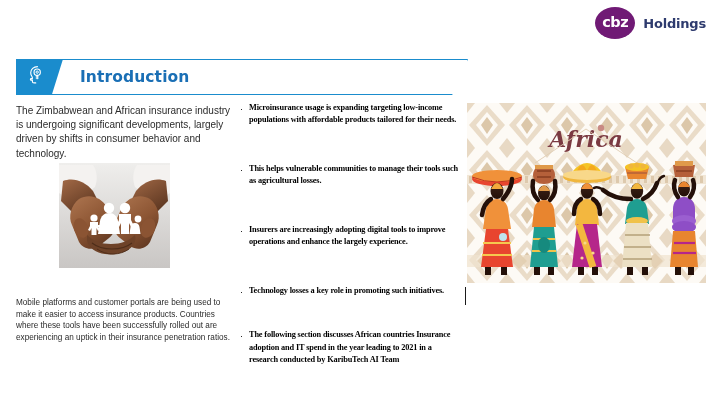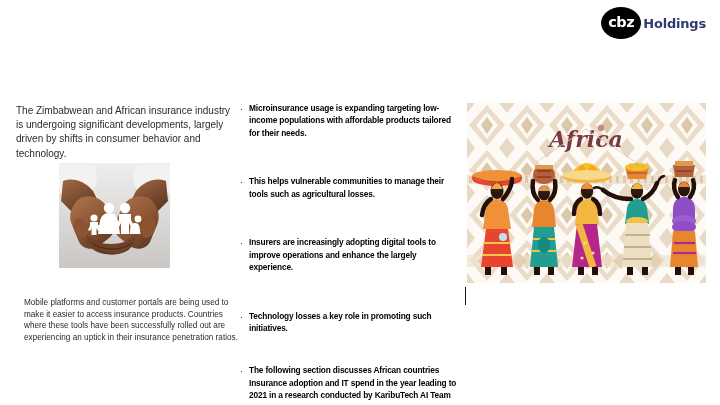"cbz" .brand-mark { background: #000000 -> #701a75 }
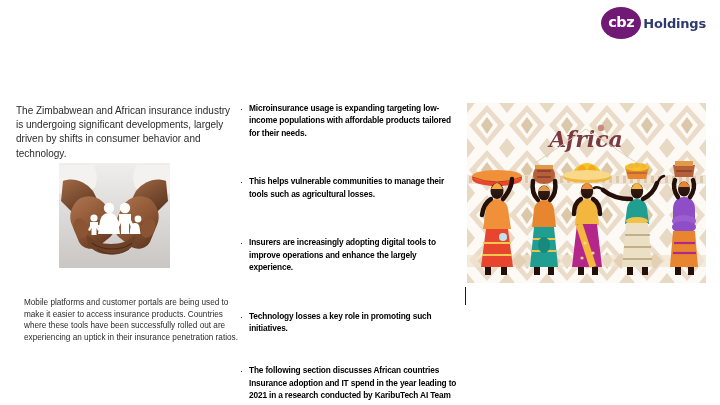"Holdings" .brand-word { margin-left: 2px -> 8px }
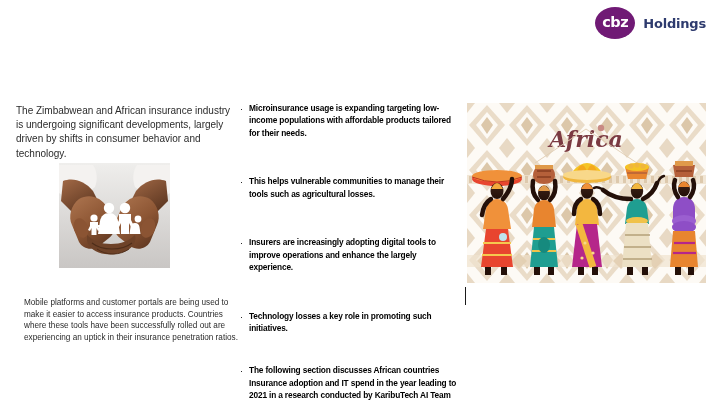"Introduction" div.banner { html: none -> <div> <div></div> <div> <span> <svg> <path></path> <circle></circle> <circle></circle> <path></path> <path></path> </svg> </span> </div> <div>Introduction</div> </div> }
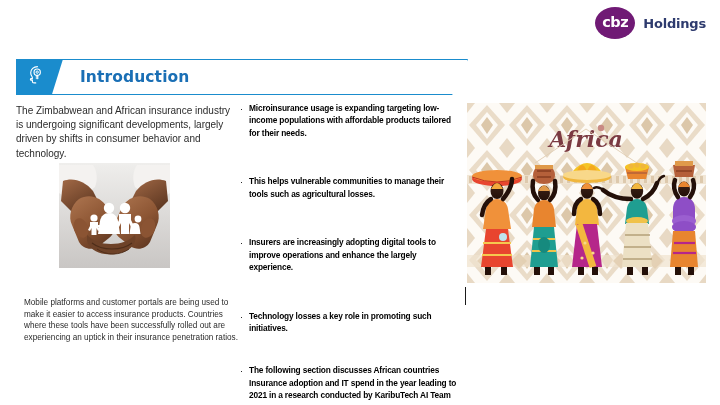"Microinsurance usage is expanding" .bullet-text { font-family: Liberation Sans, sans-serif -> Liberation Serif, serif }
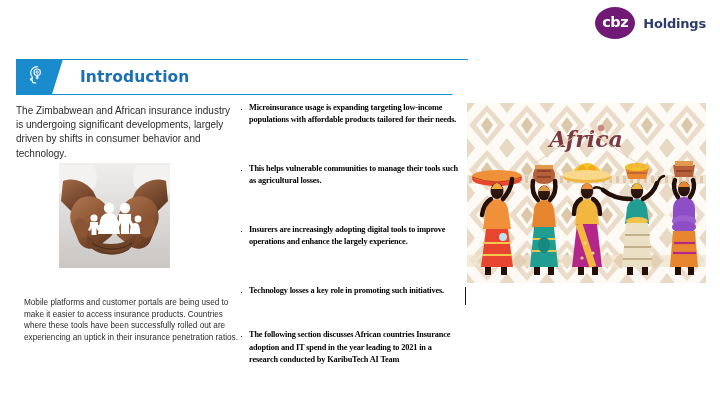"Mobile platforms and customer portals" .left-para-bottom { margin-left: 8px -> none }
